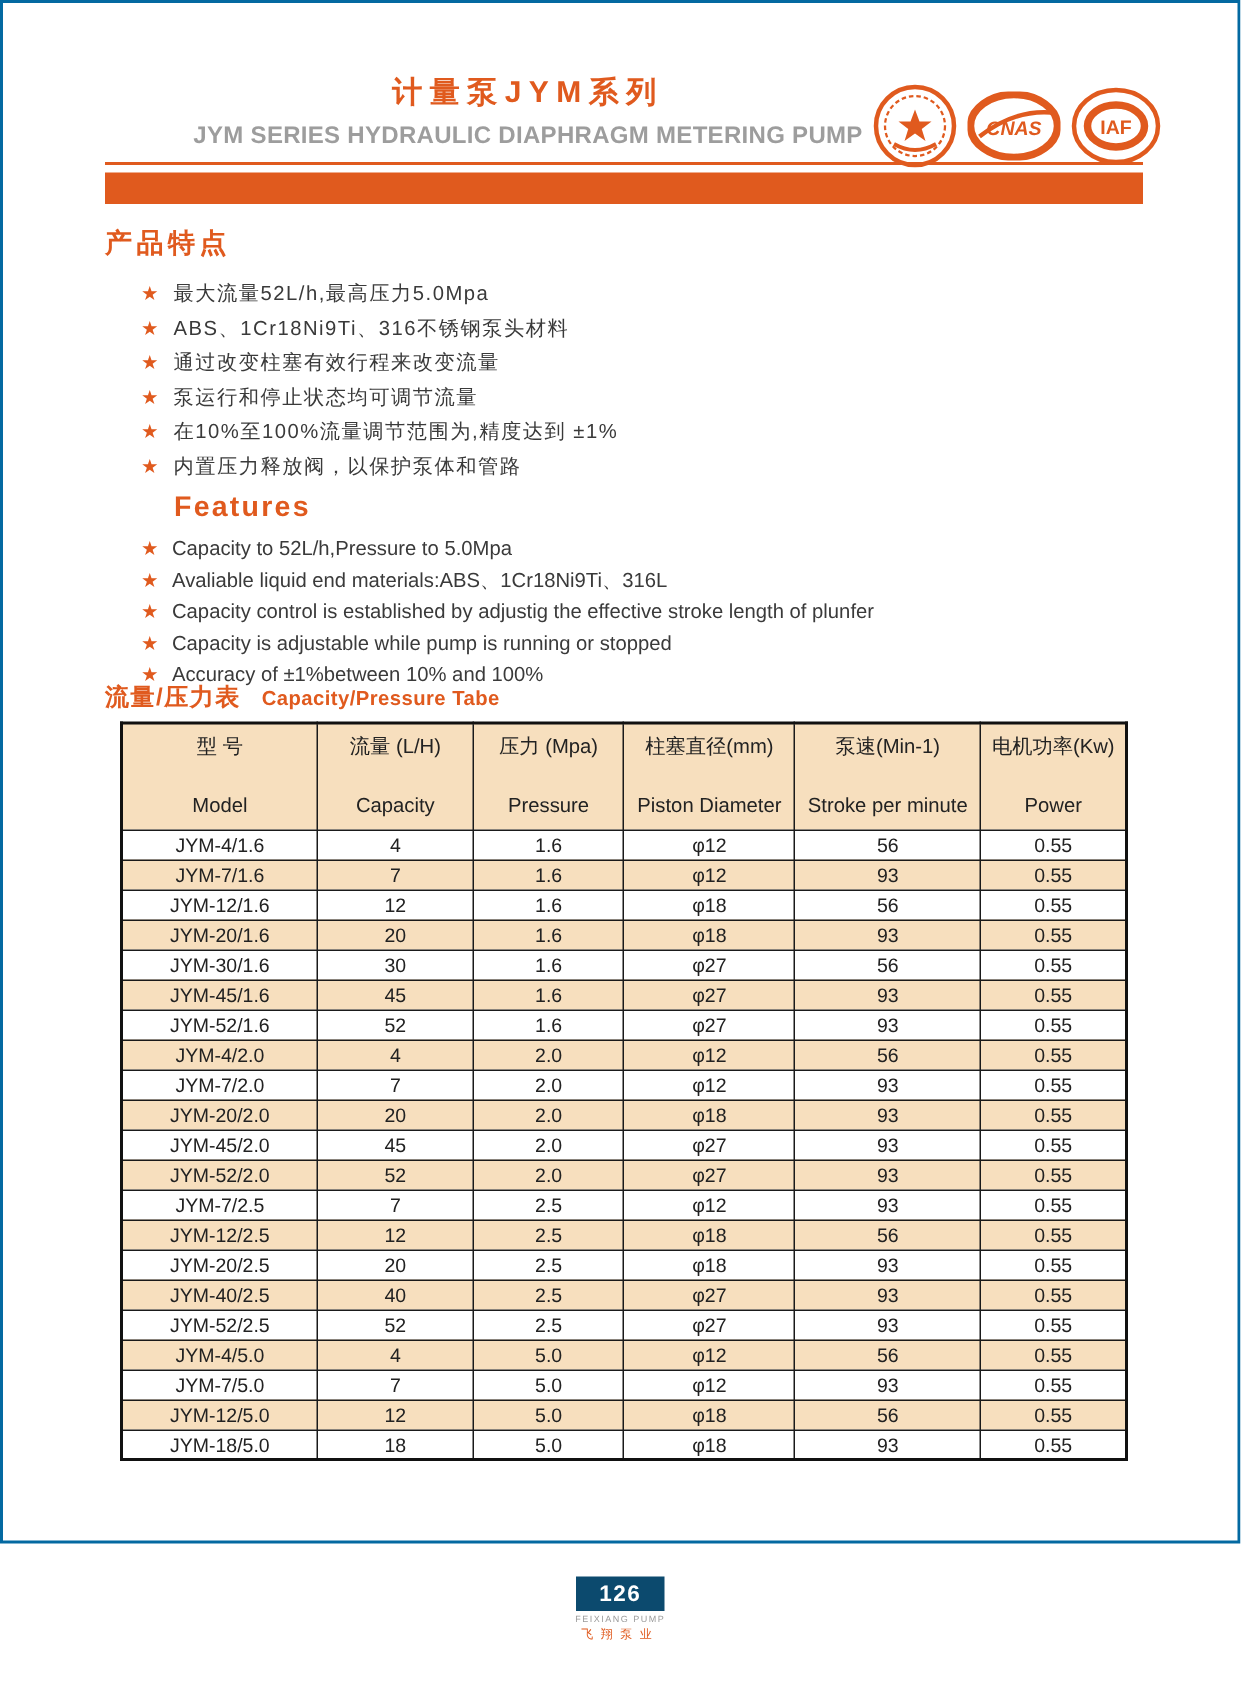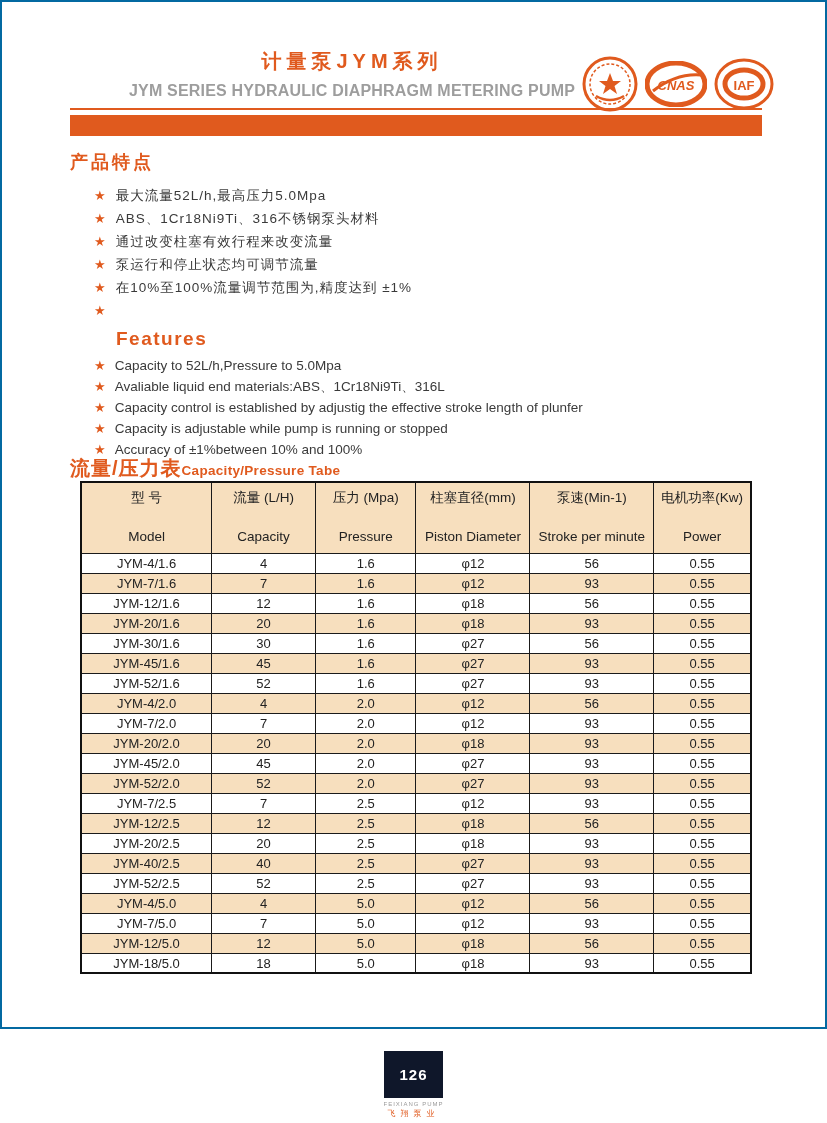"内置压力释放阀，以保护泵体和管路" span { html: none -> <span>内置压力释放阀，以保护泵体和管路</span> }
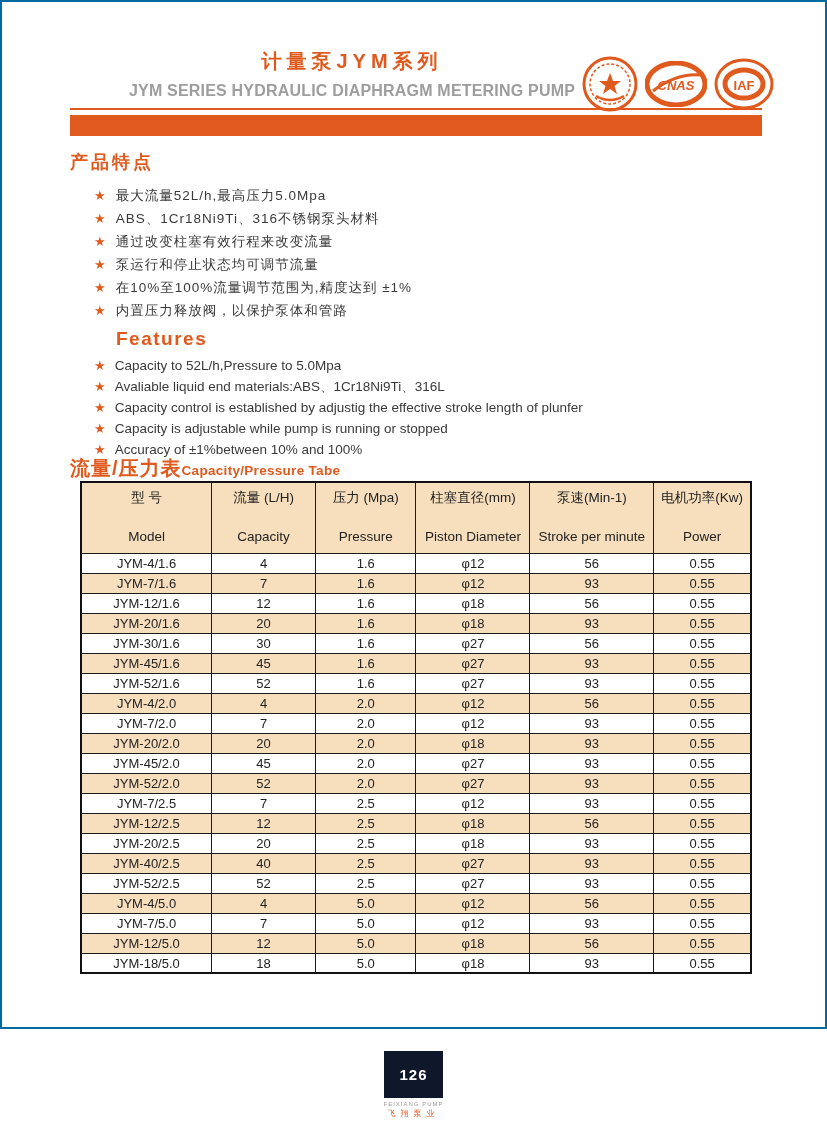"流量/压力表" .table-title-cn { font-size: 20px -> 16px }
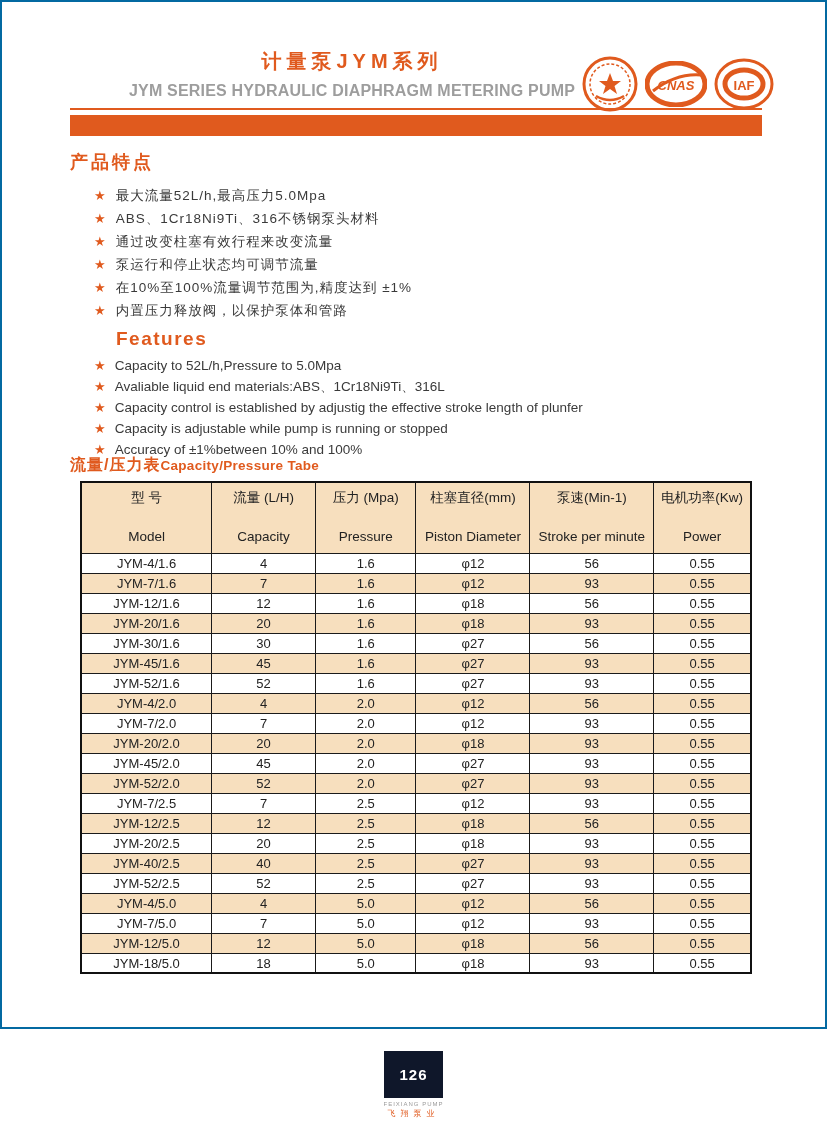"Capacity/Pressure Tabe" .table-title-en { margin-left: none -> 14px }
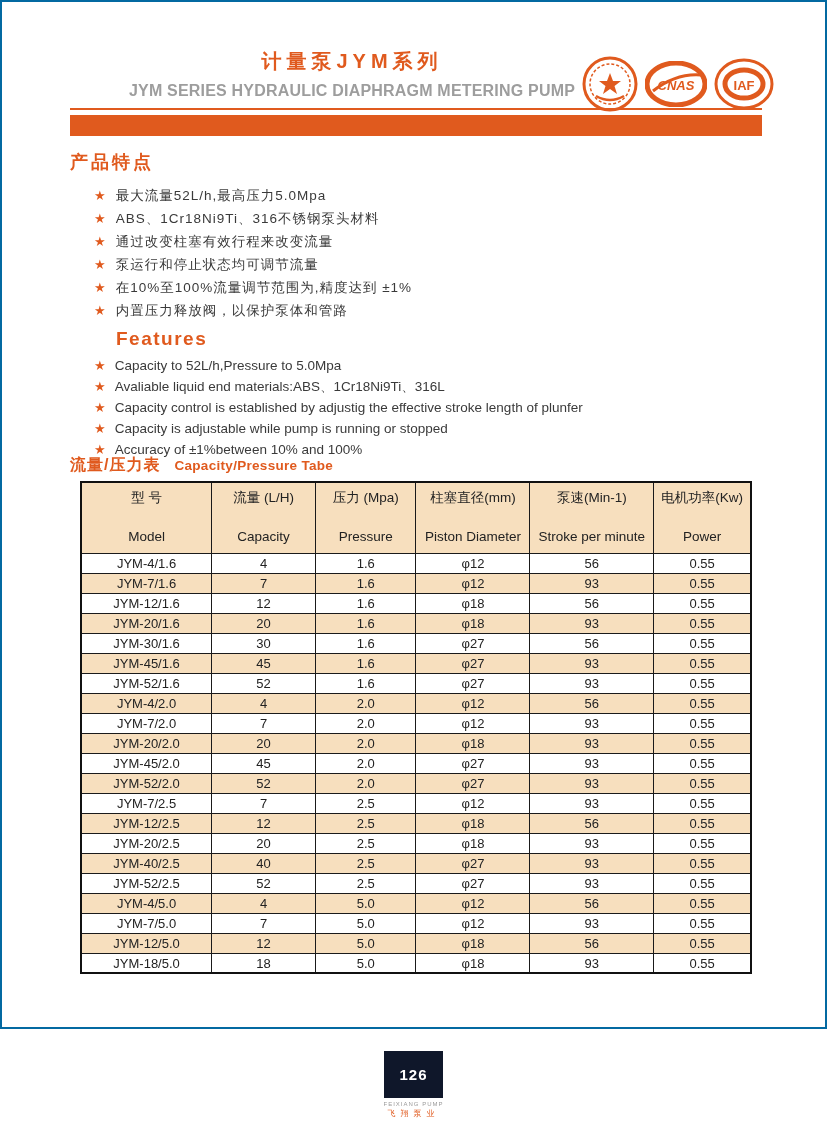"126" .page-num { background: #0f172a -> #0c4a6e; padding: 15px 15px -> 3px 15px }
